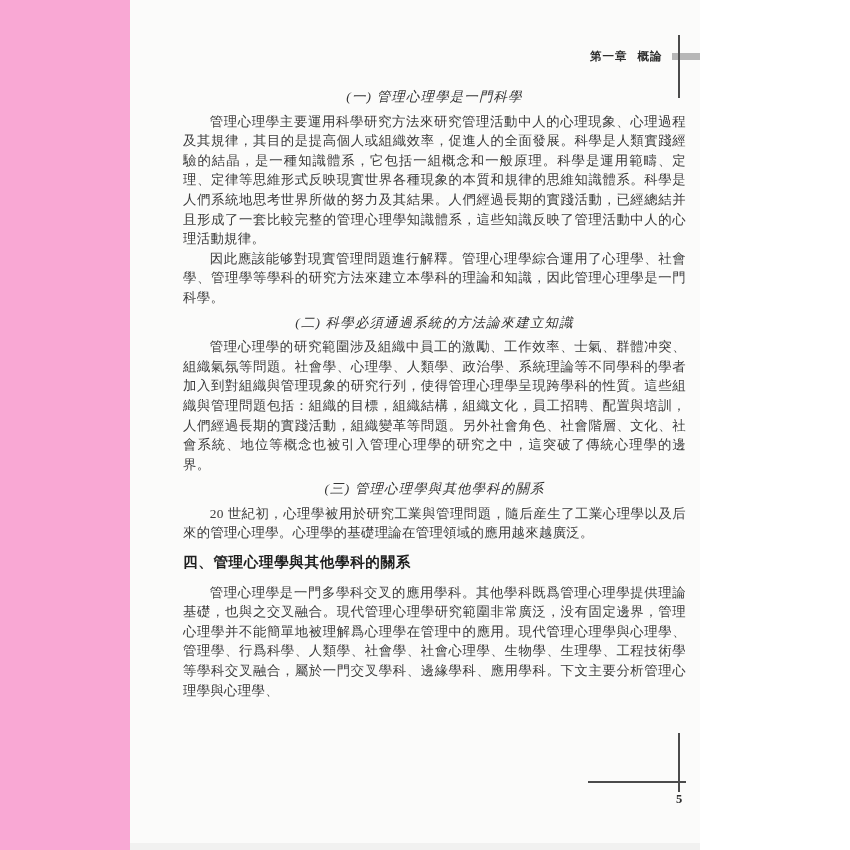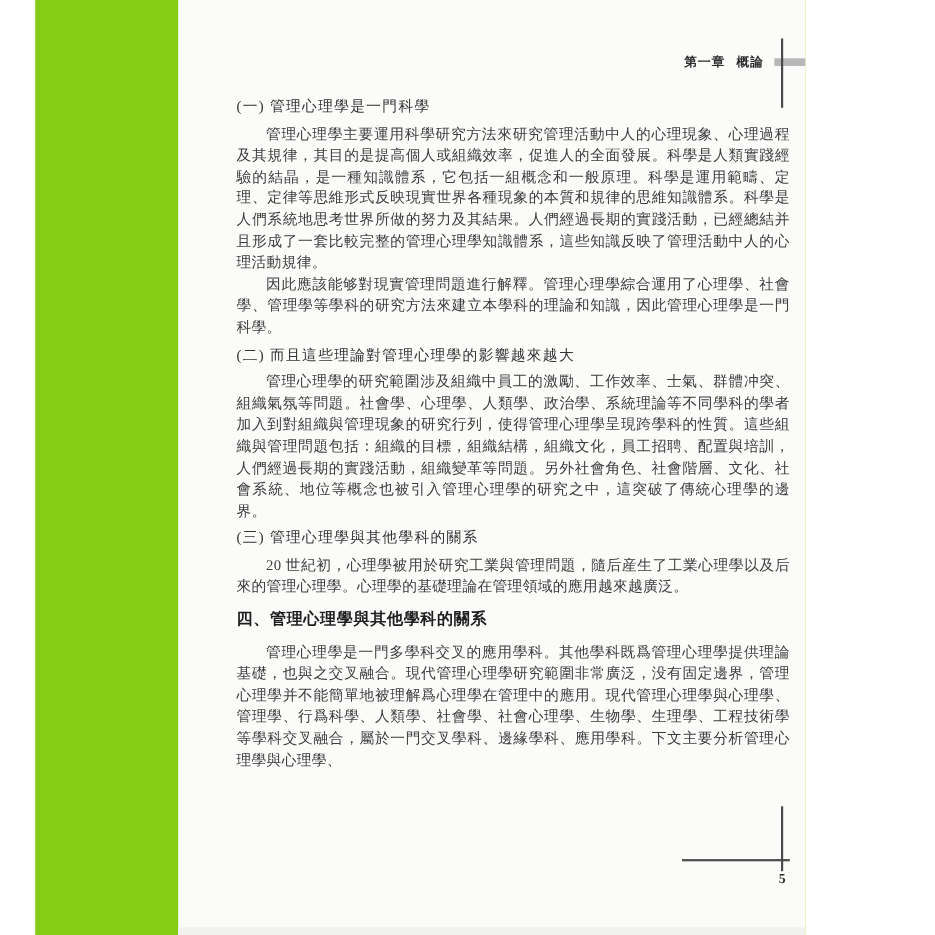"第一章" .canvas { background: #84cc16 -> #f9a8d4; margin-left: 32px -> none }
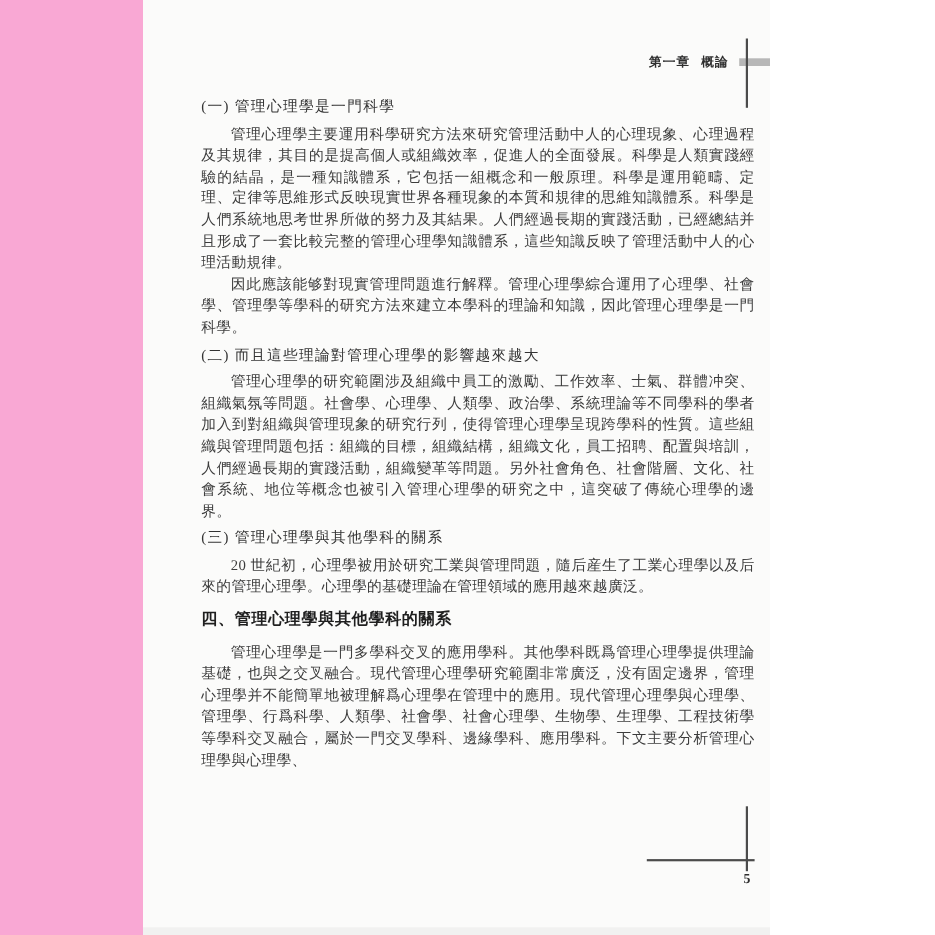"(一) 管理心理學是一門科學" .content .sub { font-style: none -> italic; text-align: left -> center }
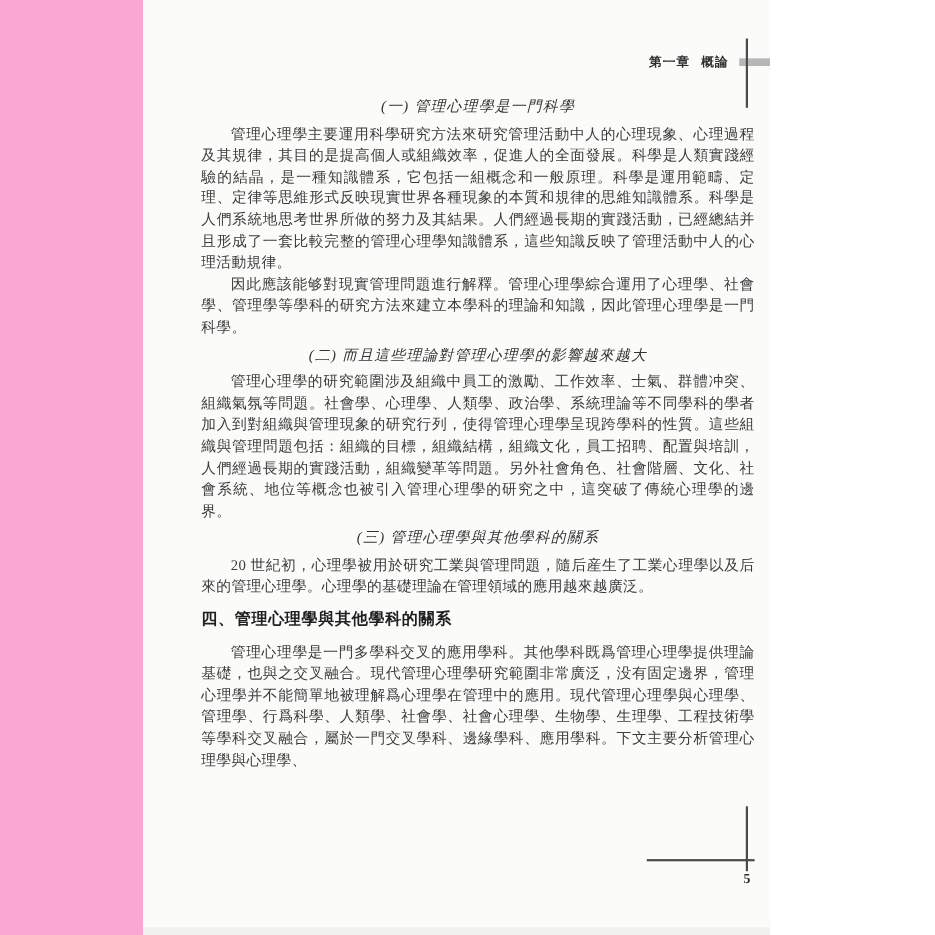"(二) 而且這些理論對管理心理學的影響越來越大" div.sub { text: 而且這些理論對管理心理學的影響越來越大 -> 科學必須通過系統的方法論來建立知識 }
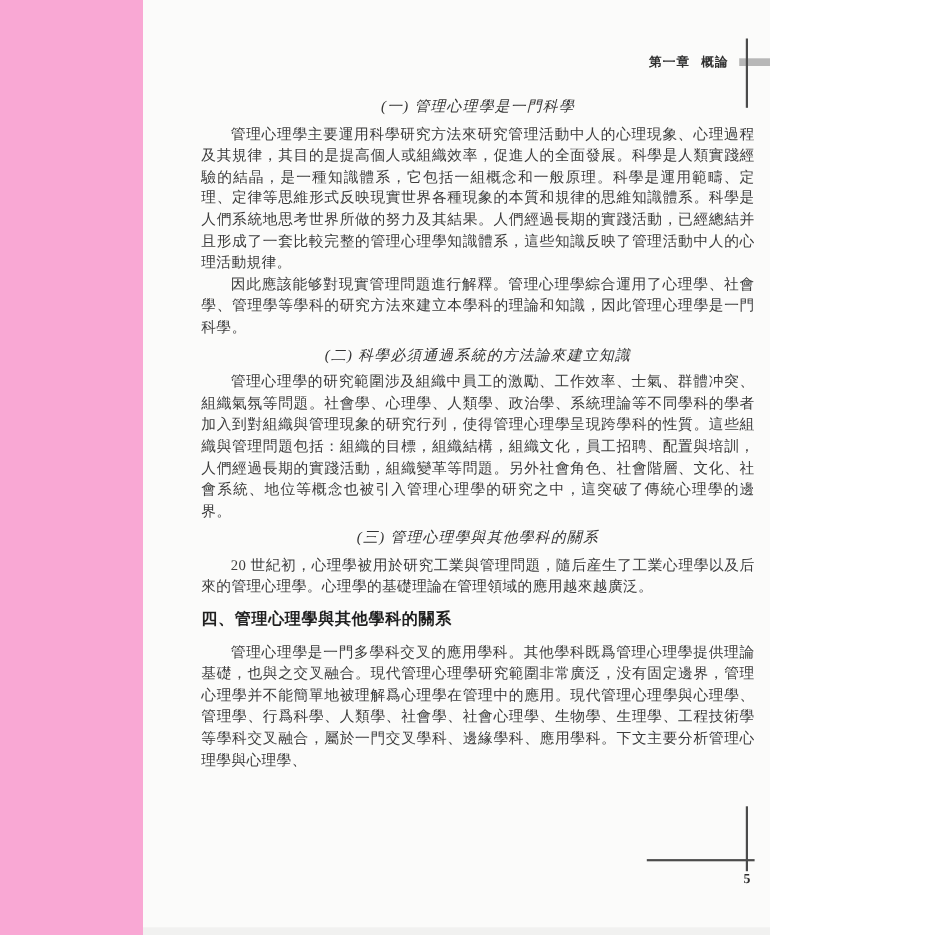"四、管理心理學與其他學科的關系" .content .heading { font-family: Liberation Sans, sans-serif -> Liberation Mono, monospace }
